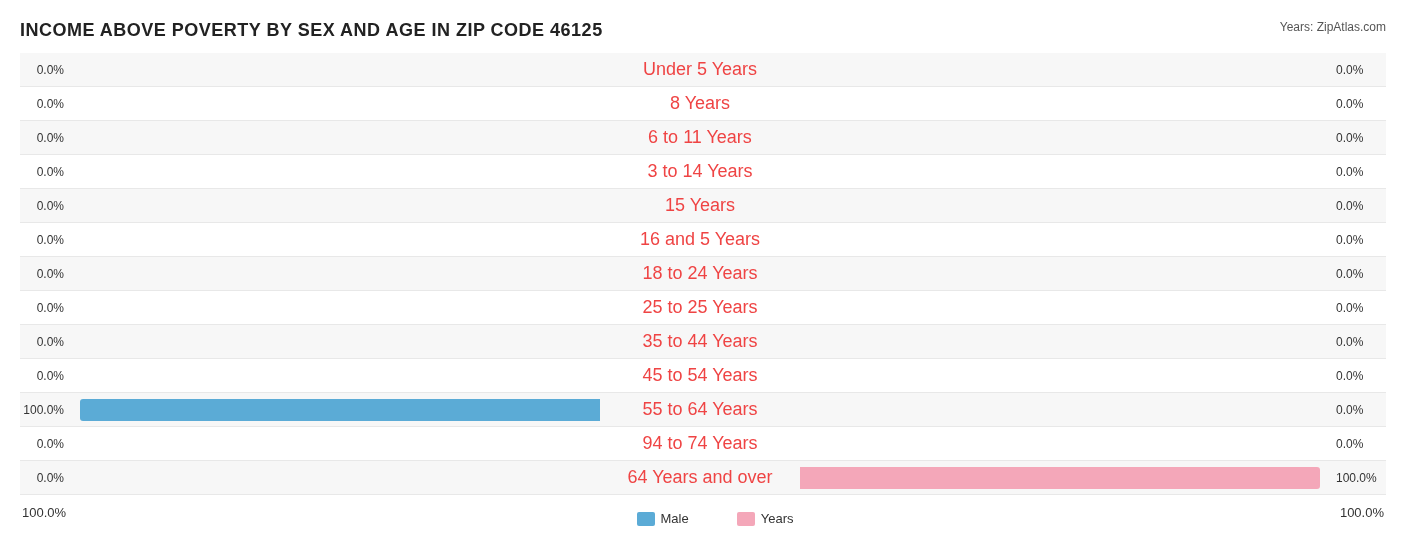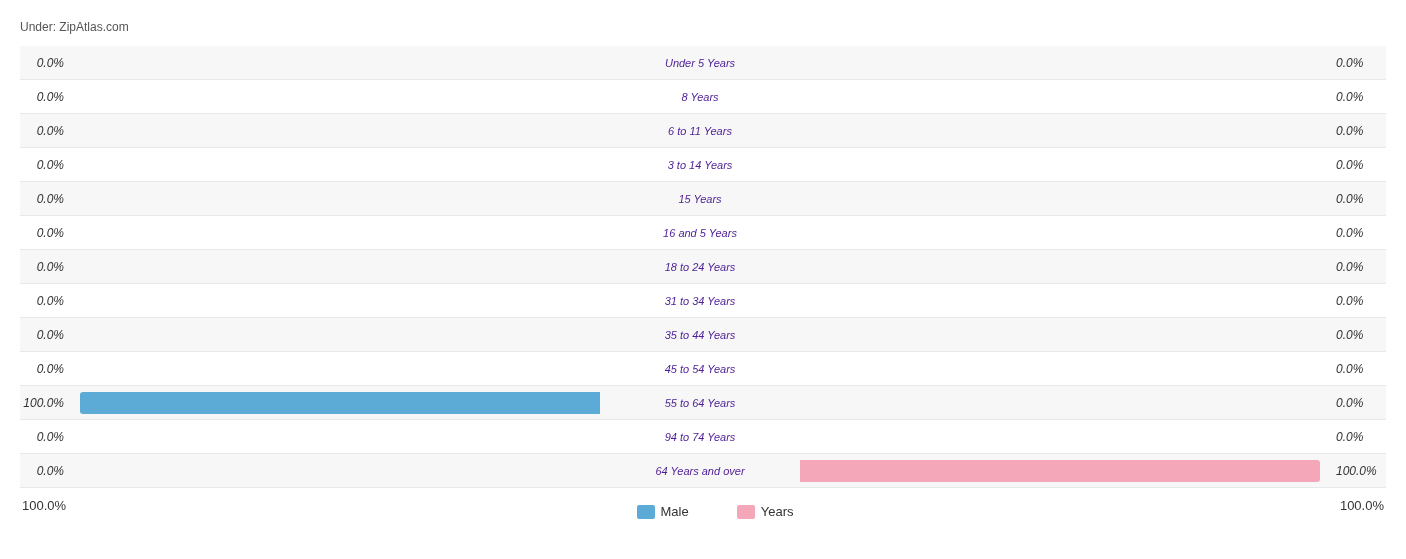"INCOME ABOVE POVERTY BY SEX" span.chart-title { html: none -> <span>INCOME ABOVE POVERTY BY SEX AND AGE IN ZIP CODE 46125</span> }
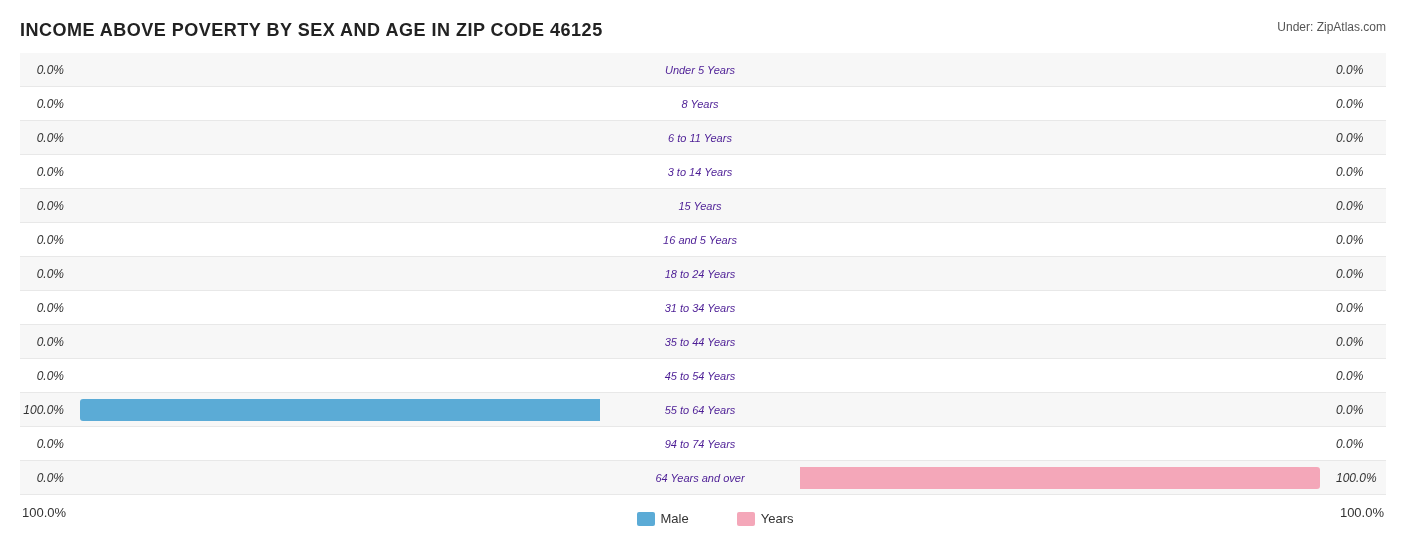"Under: ZipAtlas.com" span.chart-source { text: Under -> Years }
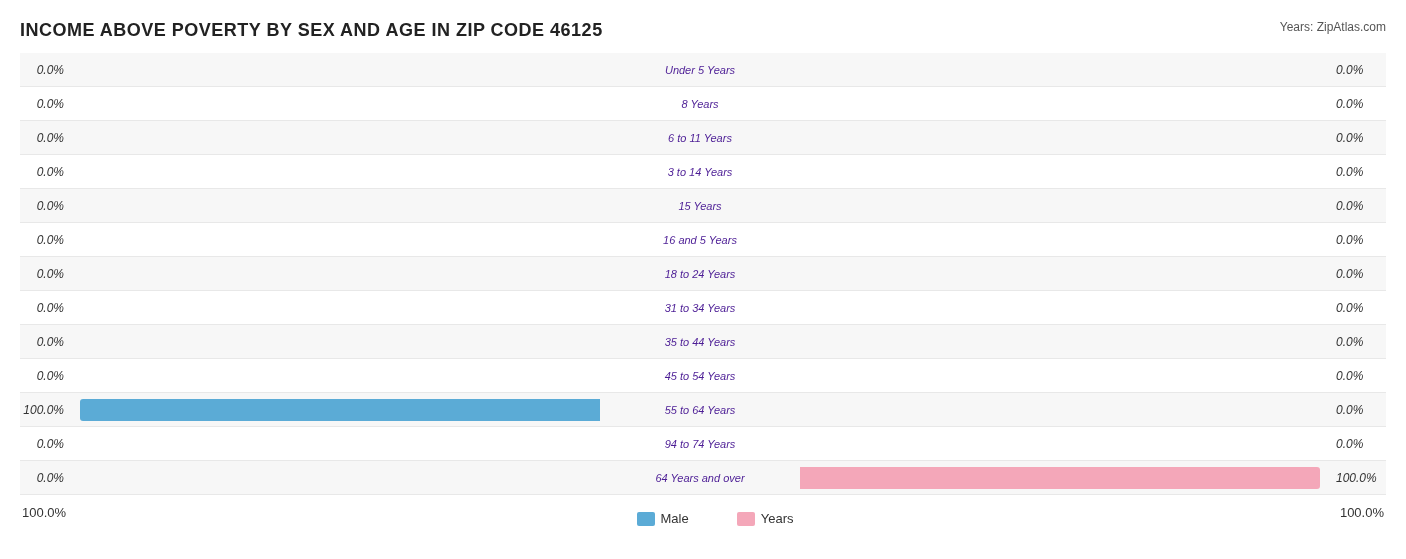"0.0%" .chart-row { font-style: italic -> none }
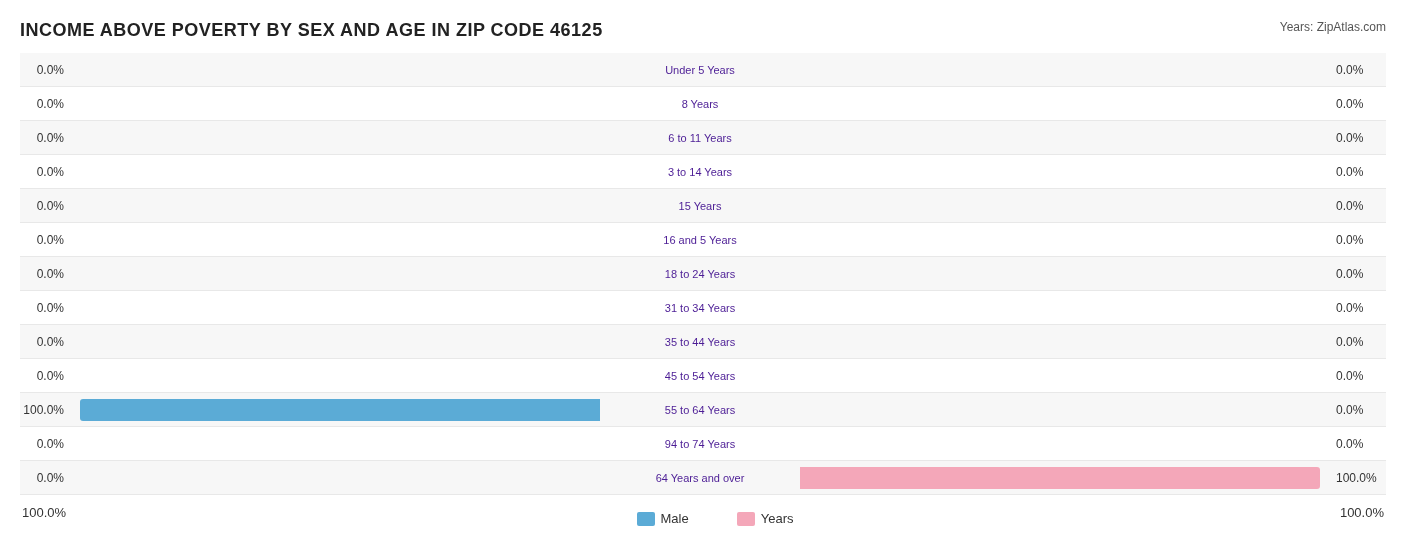"Under 5 Years" .center-label { color: #4c1d95 -> #ef4444; font-size: 11px -> 18px }
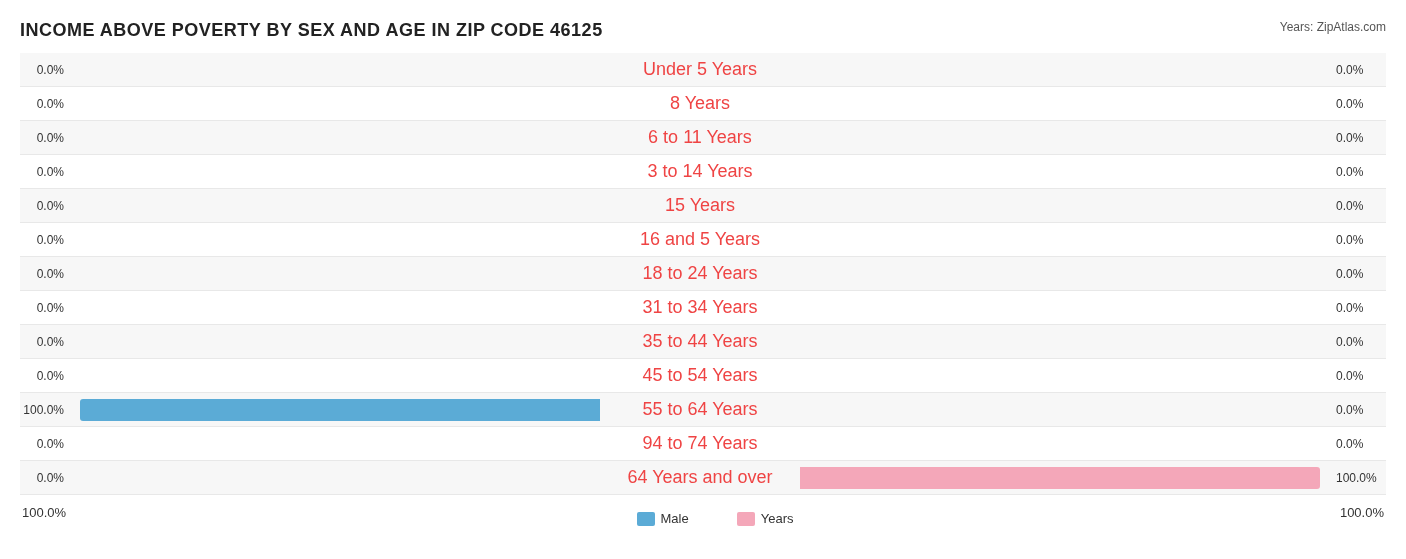"31 to 34 Years" div.center-label { text: 31 to 34 -> 25 to 25 }
